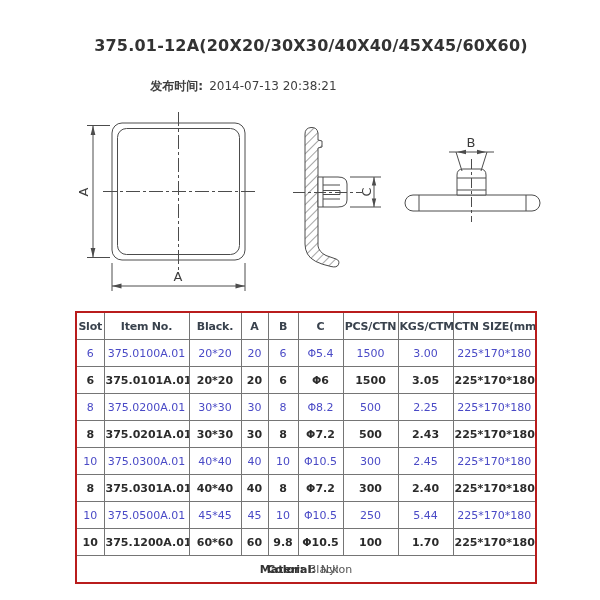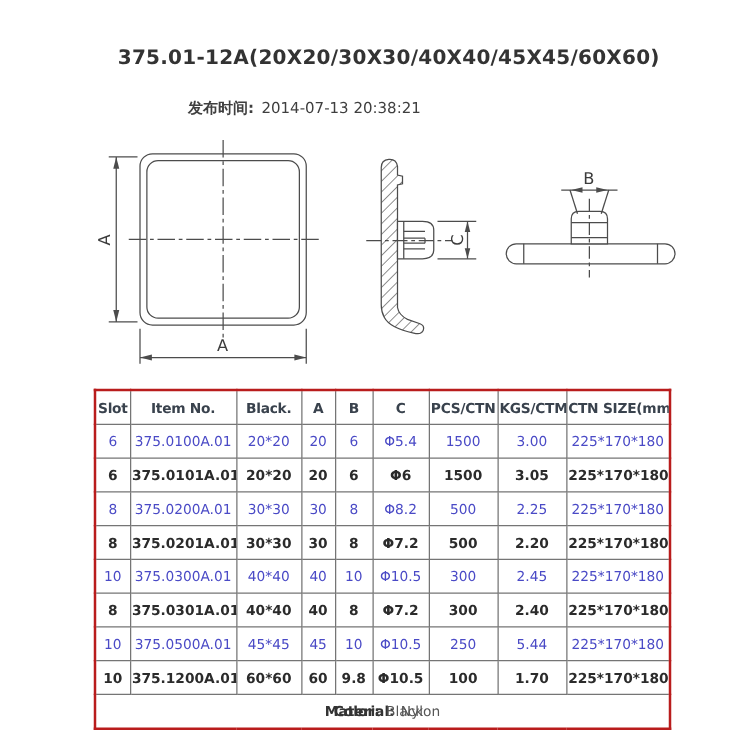"2.20" td { text: 2.20 -> 2.43 }
